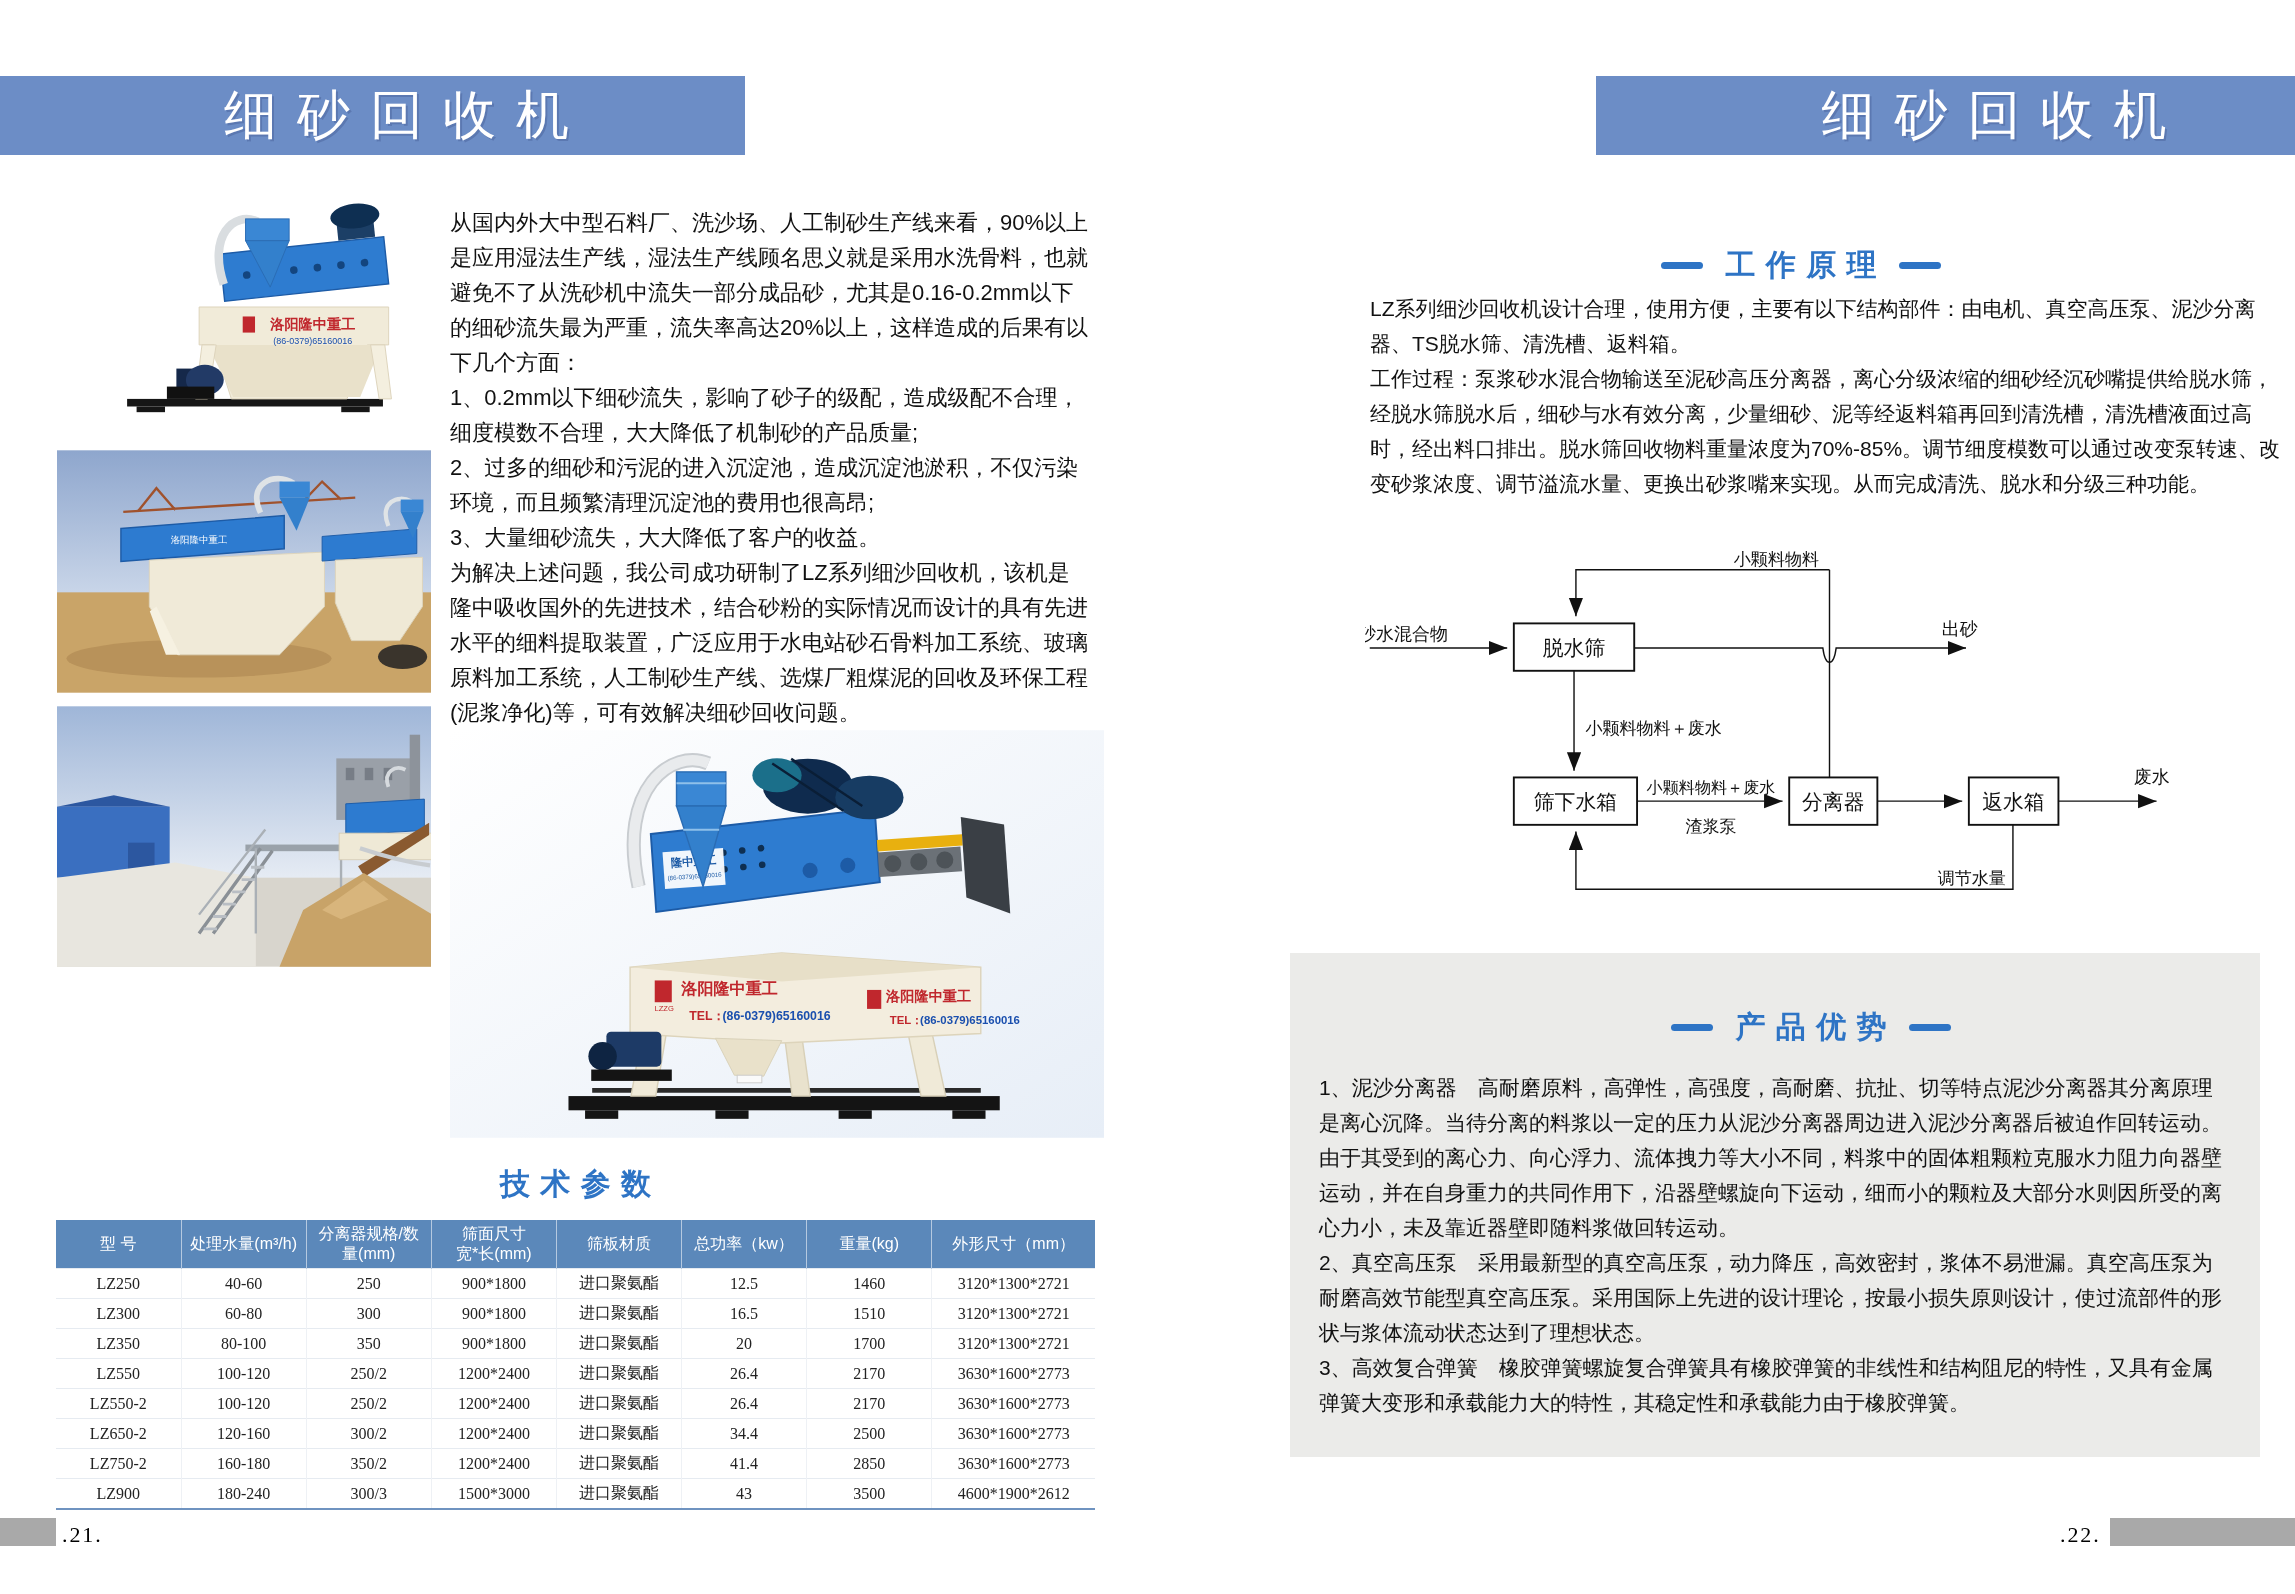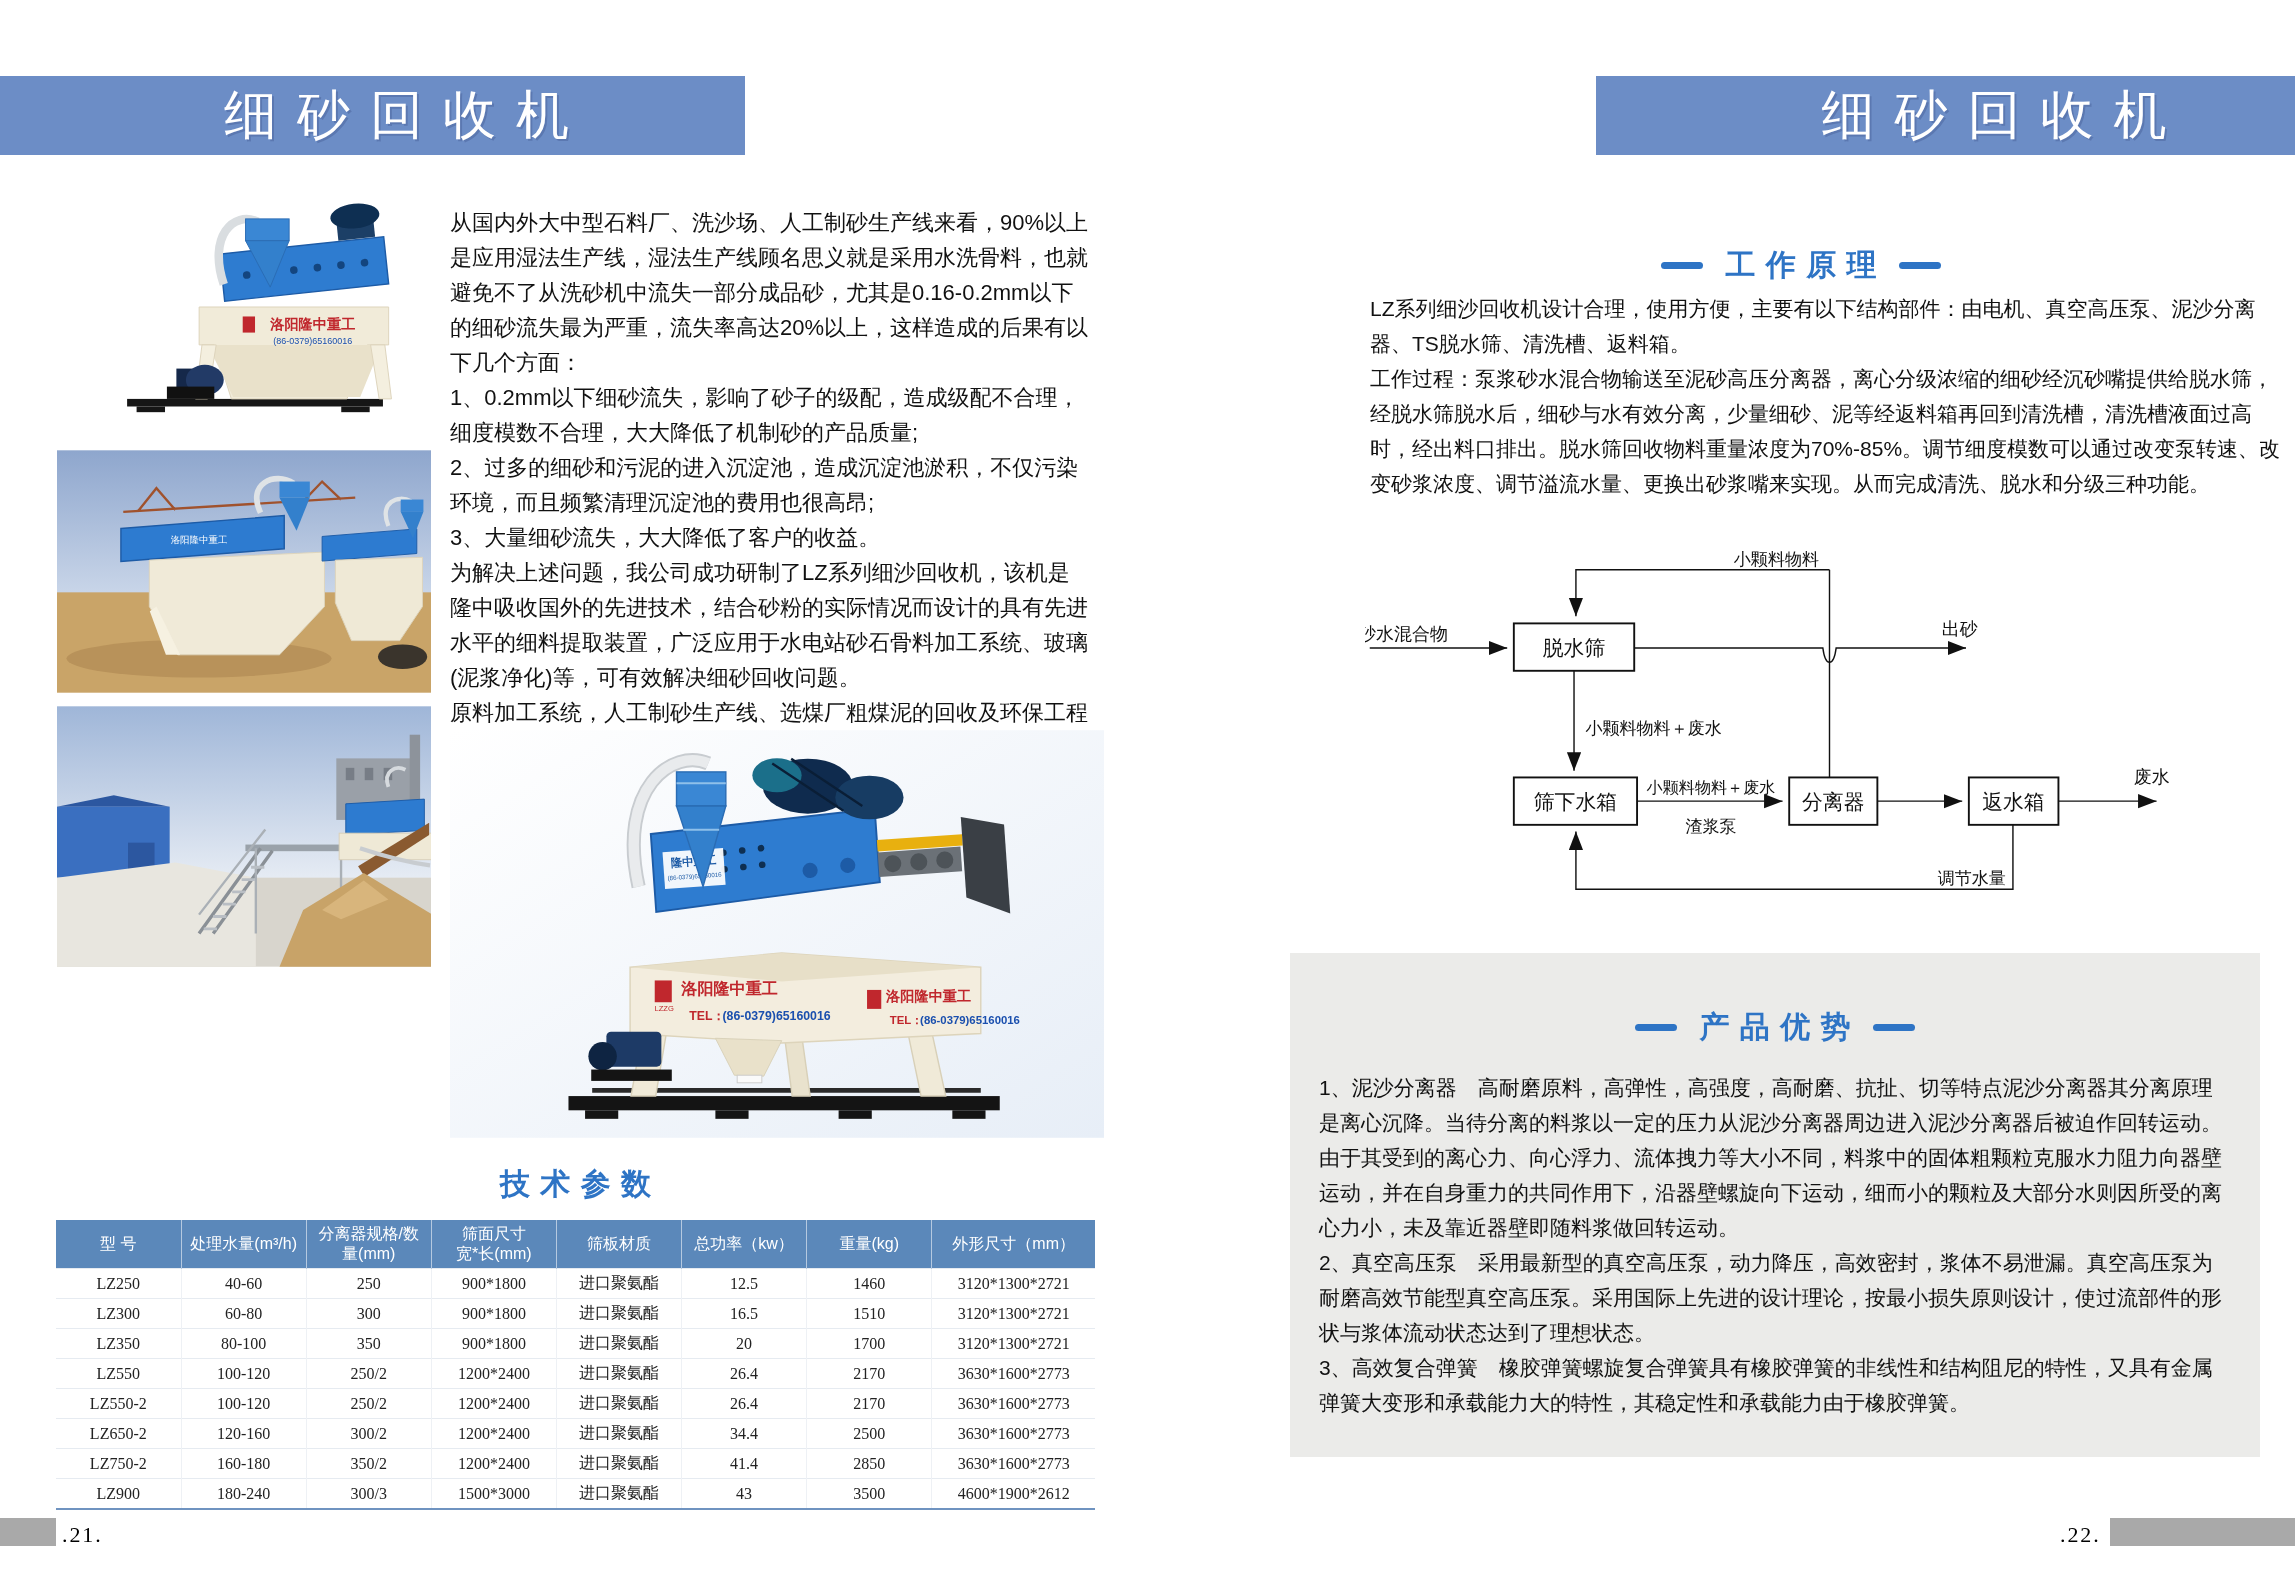"(泥浆净化)等，可有效解决细砂回收问题。" div.tline { order: before "原料加工系统，人工制砂生产线、选煤厂粗煤泥的回收及环保工程" -> after "原料加工系统，人工制砂生产线、选煤厂粗煤泥的回收及环保工程" }
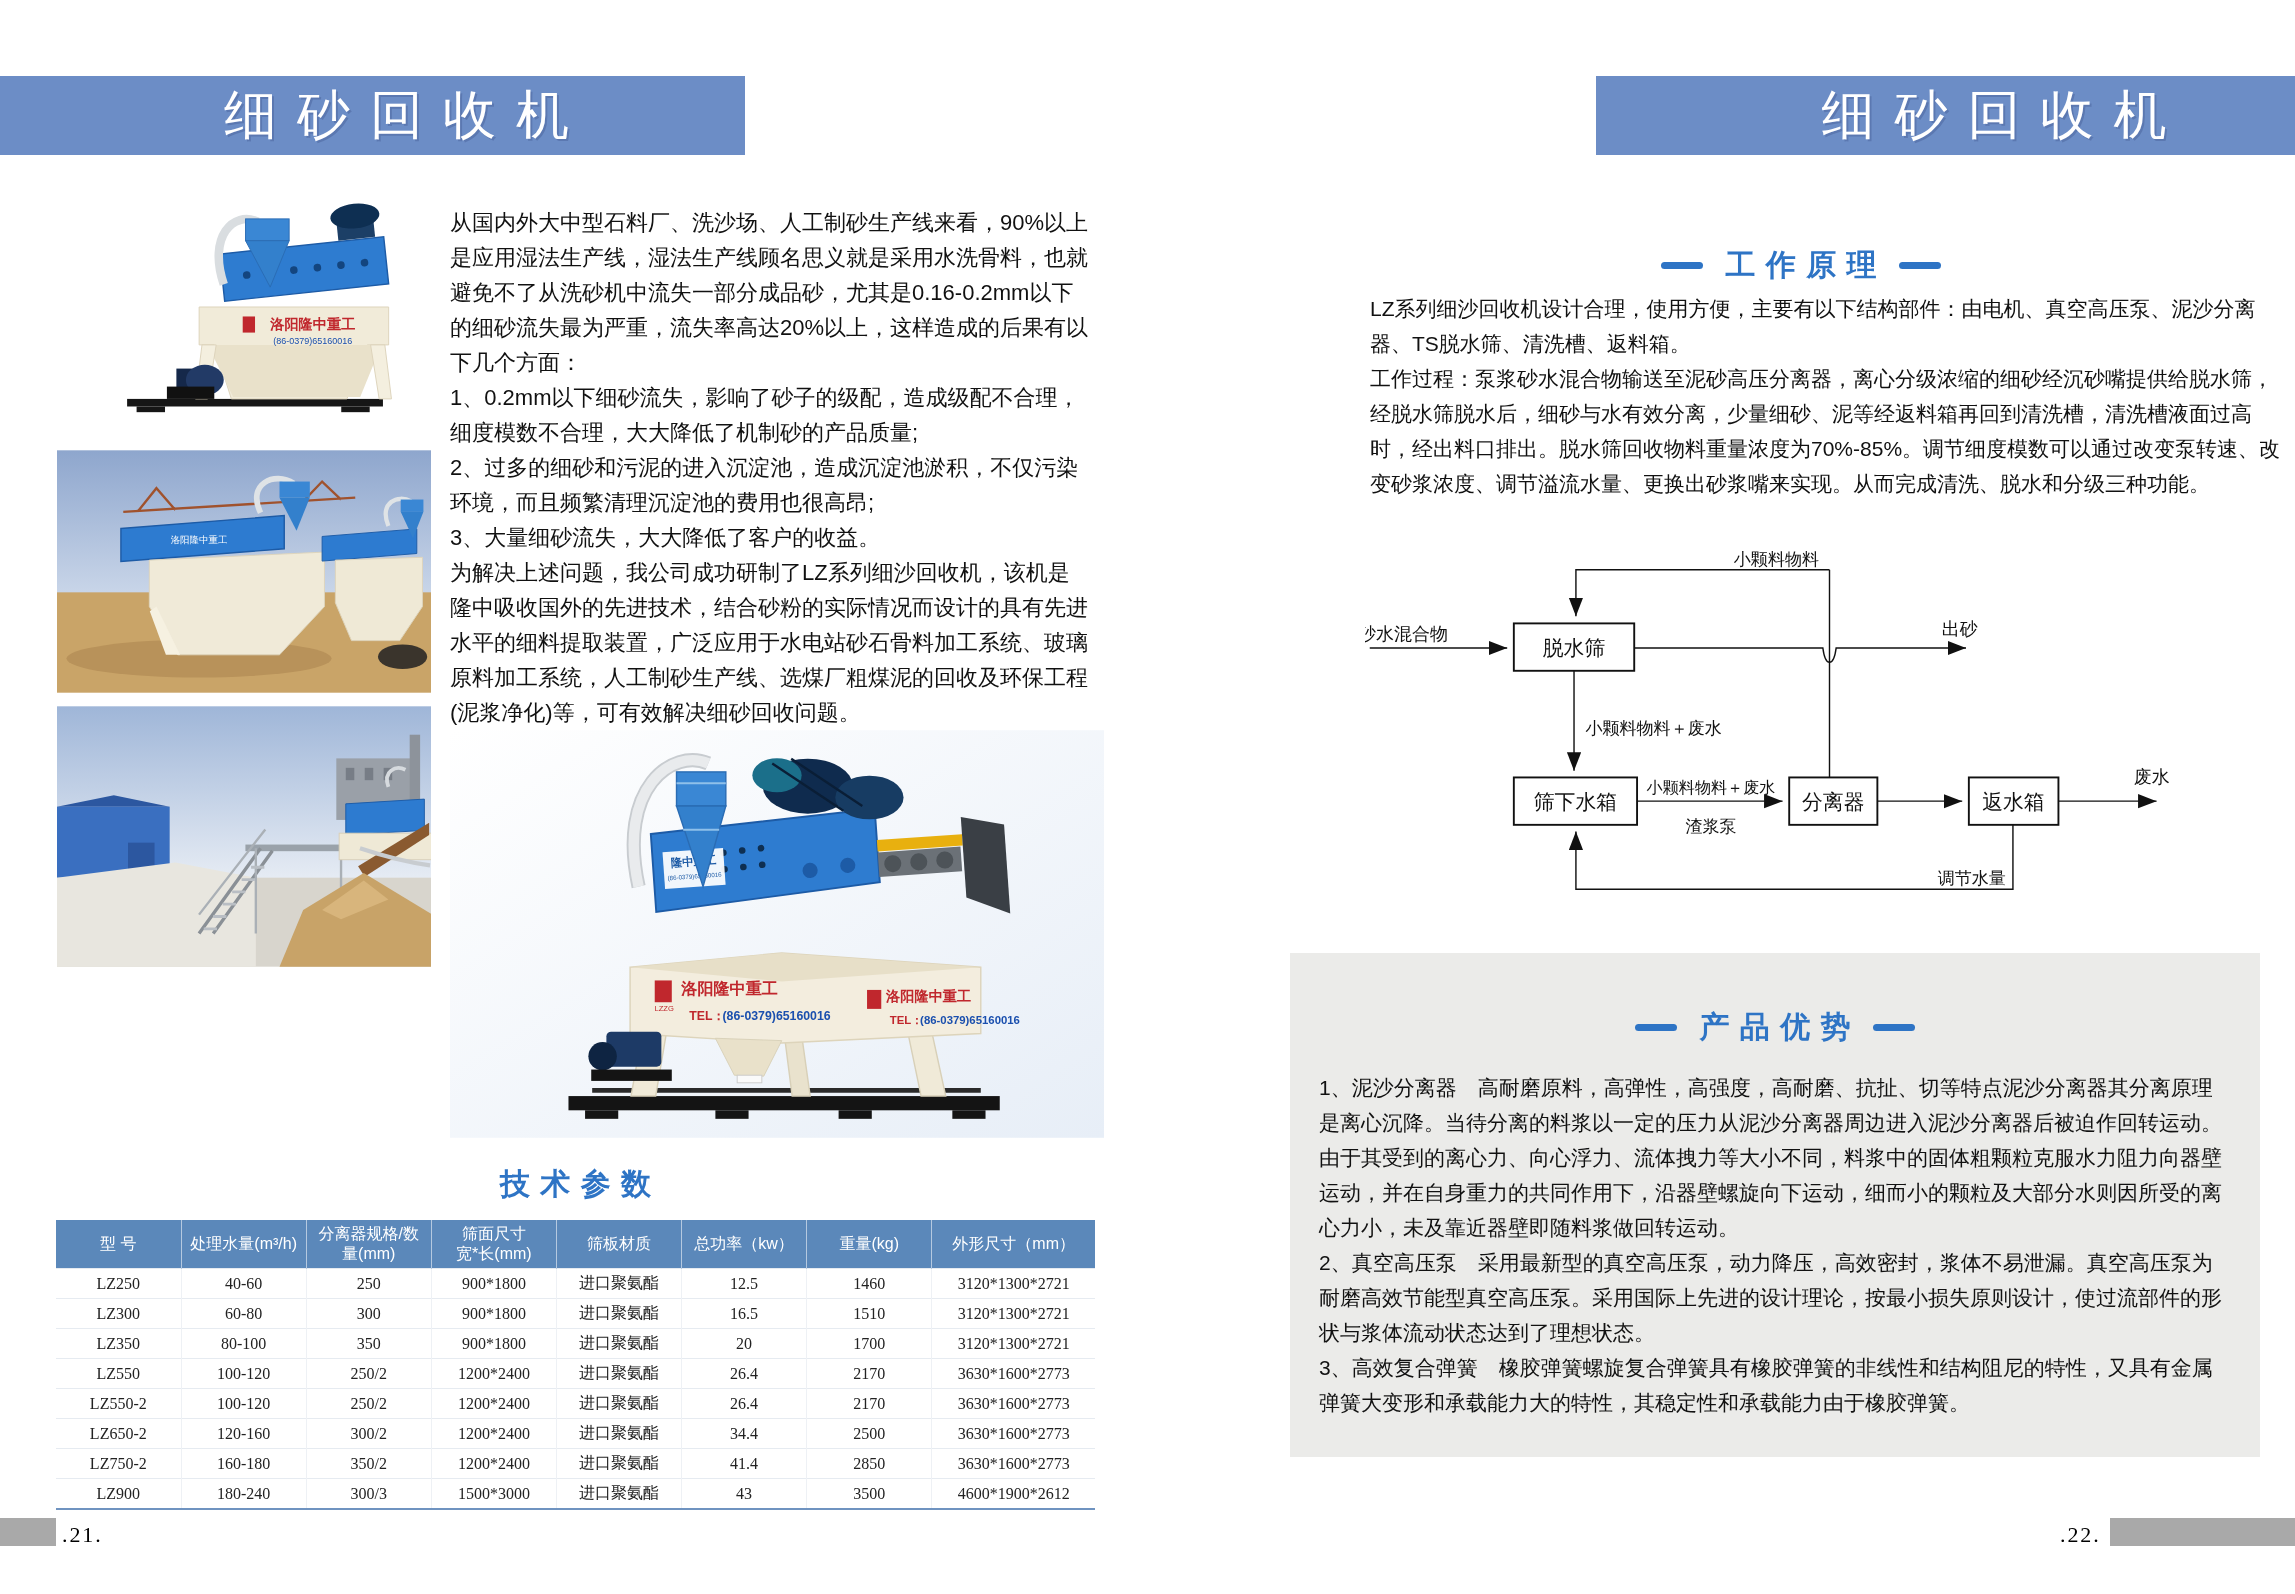"产品优势" div.abs { padding-left: none -> 36px }
